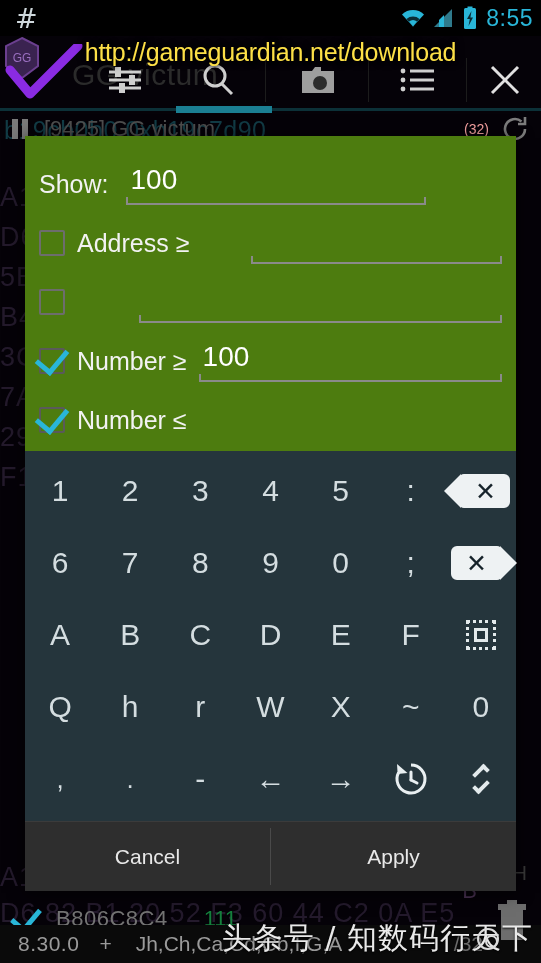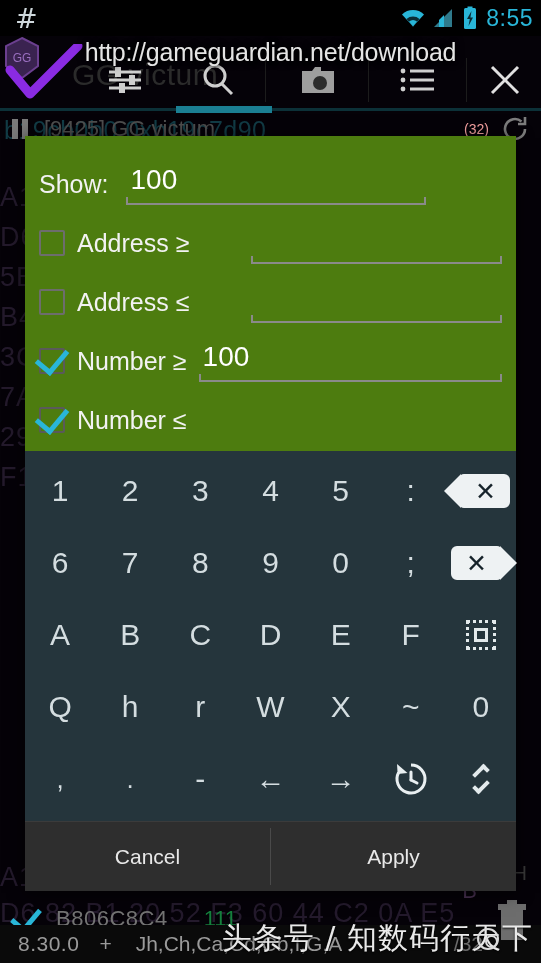"http://gameguardian.net/download" .url-overlay { color: #e5e5e5 -> #fde047 }
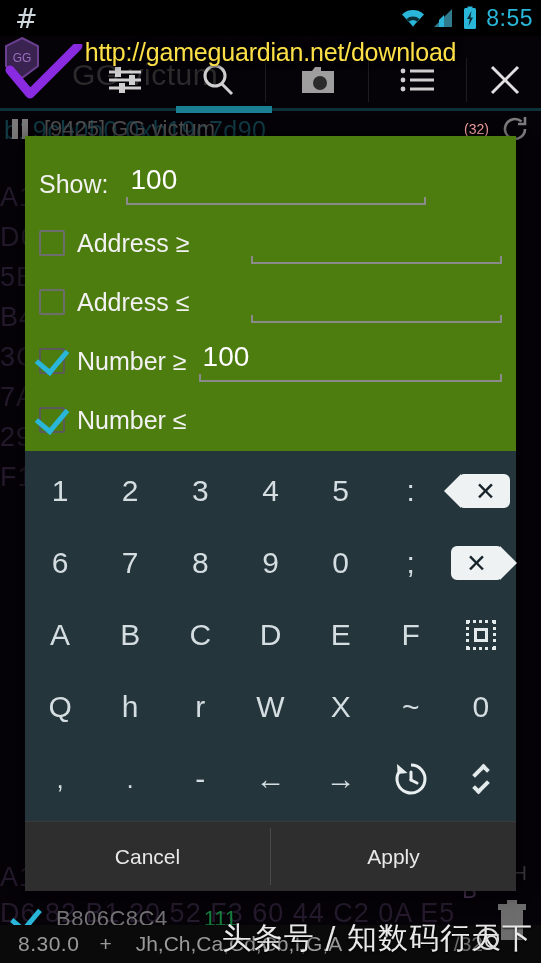"Address ≤" div.row-label { html: <div>Address ≤</div> -> none }
